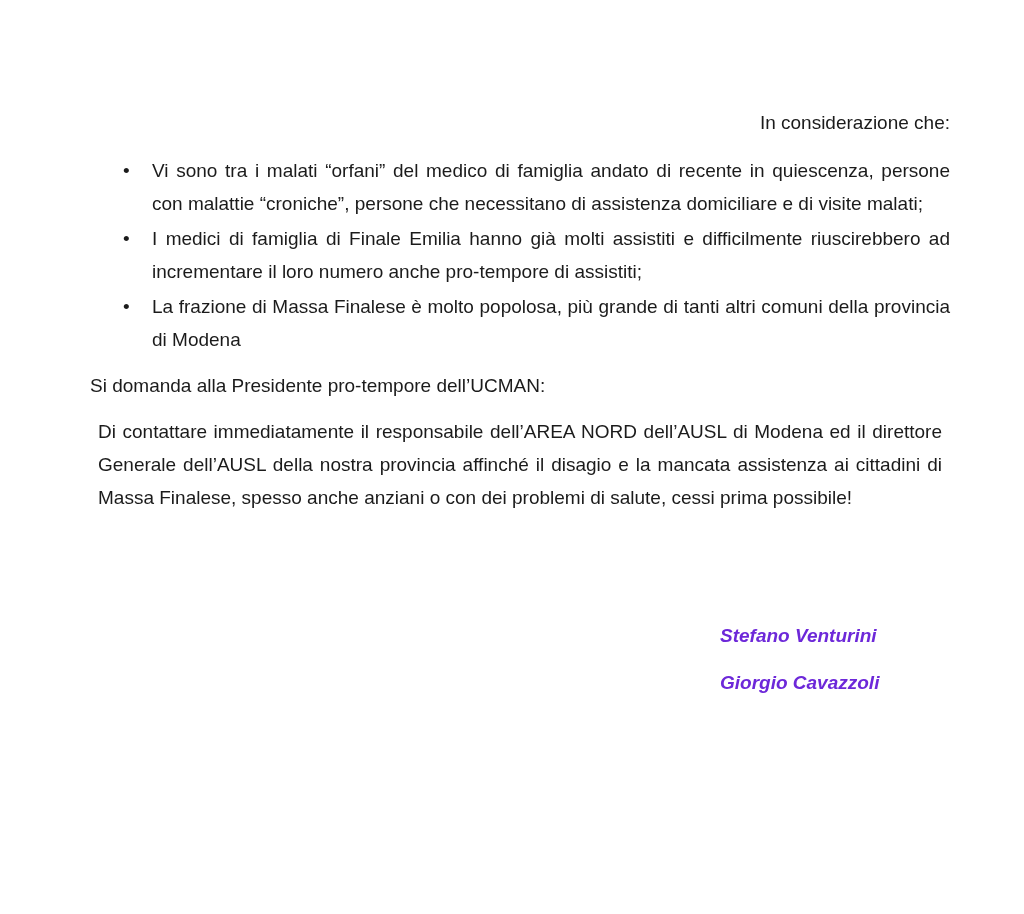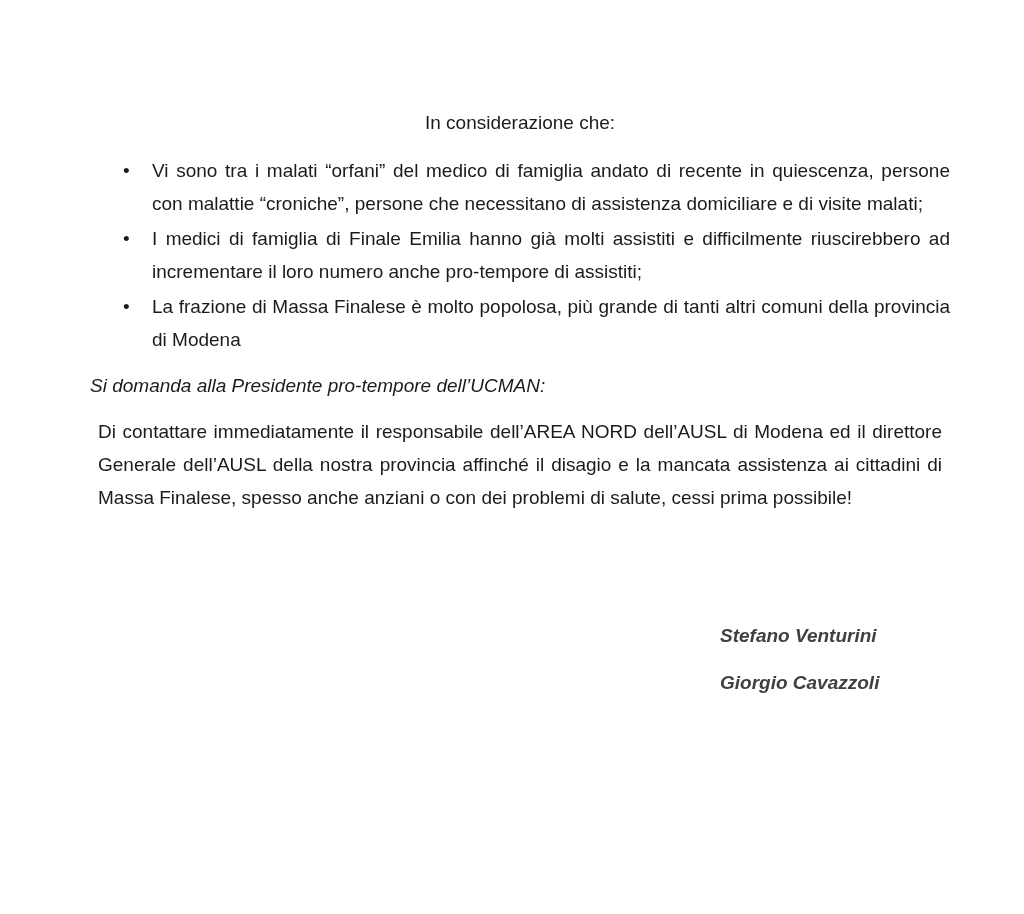"In considerazione che:" .intro-par { text-align: center -> right }
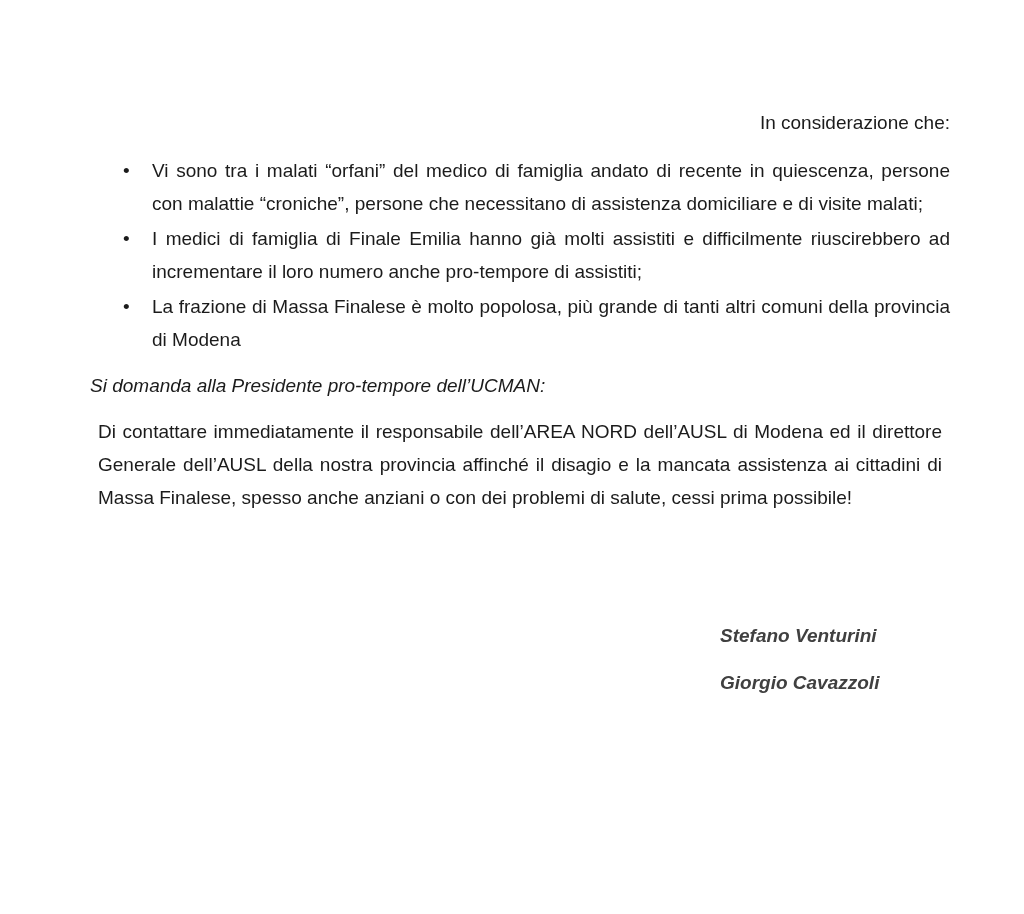"Si domanda alla Presidente pro-tempore" .request-intro { font-style: italic -> none }
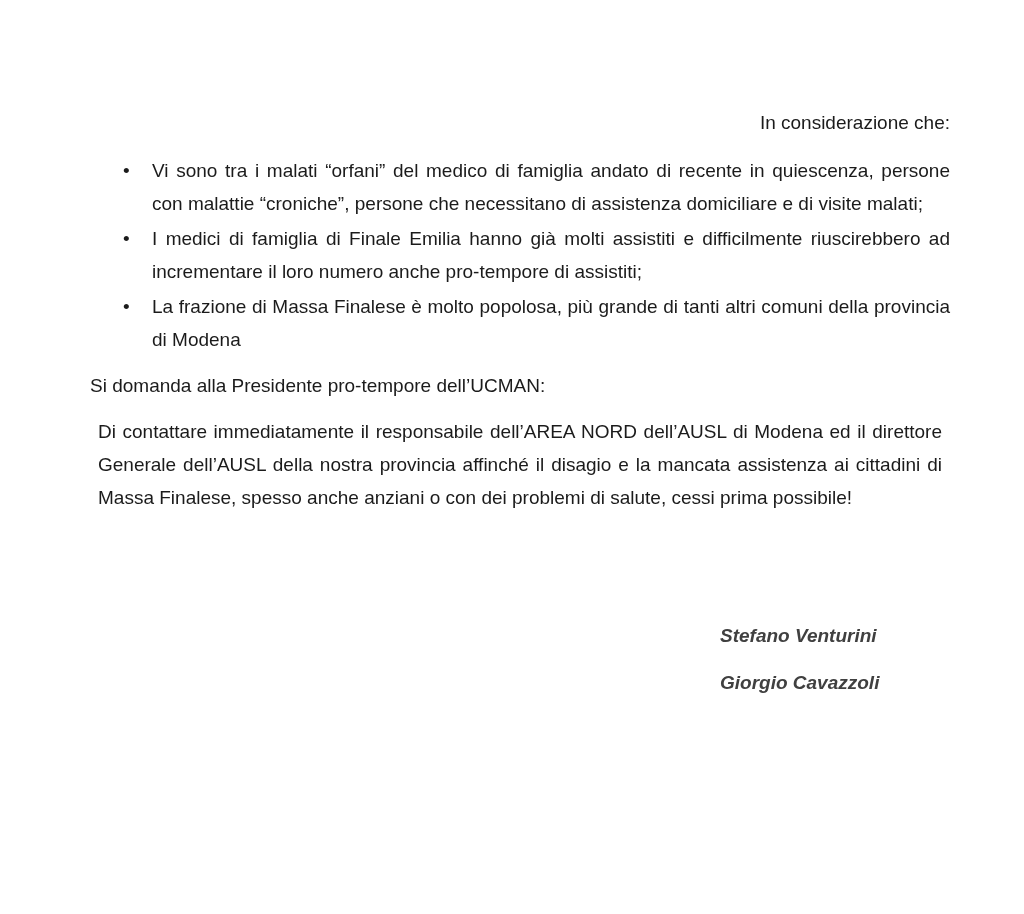"Stefano Venturini" .signature-line { color: #404040 -> #6d28d9 }
